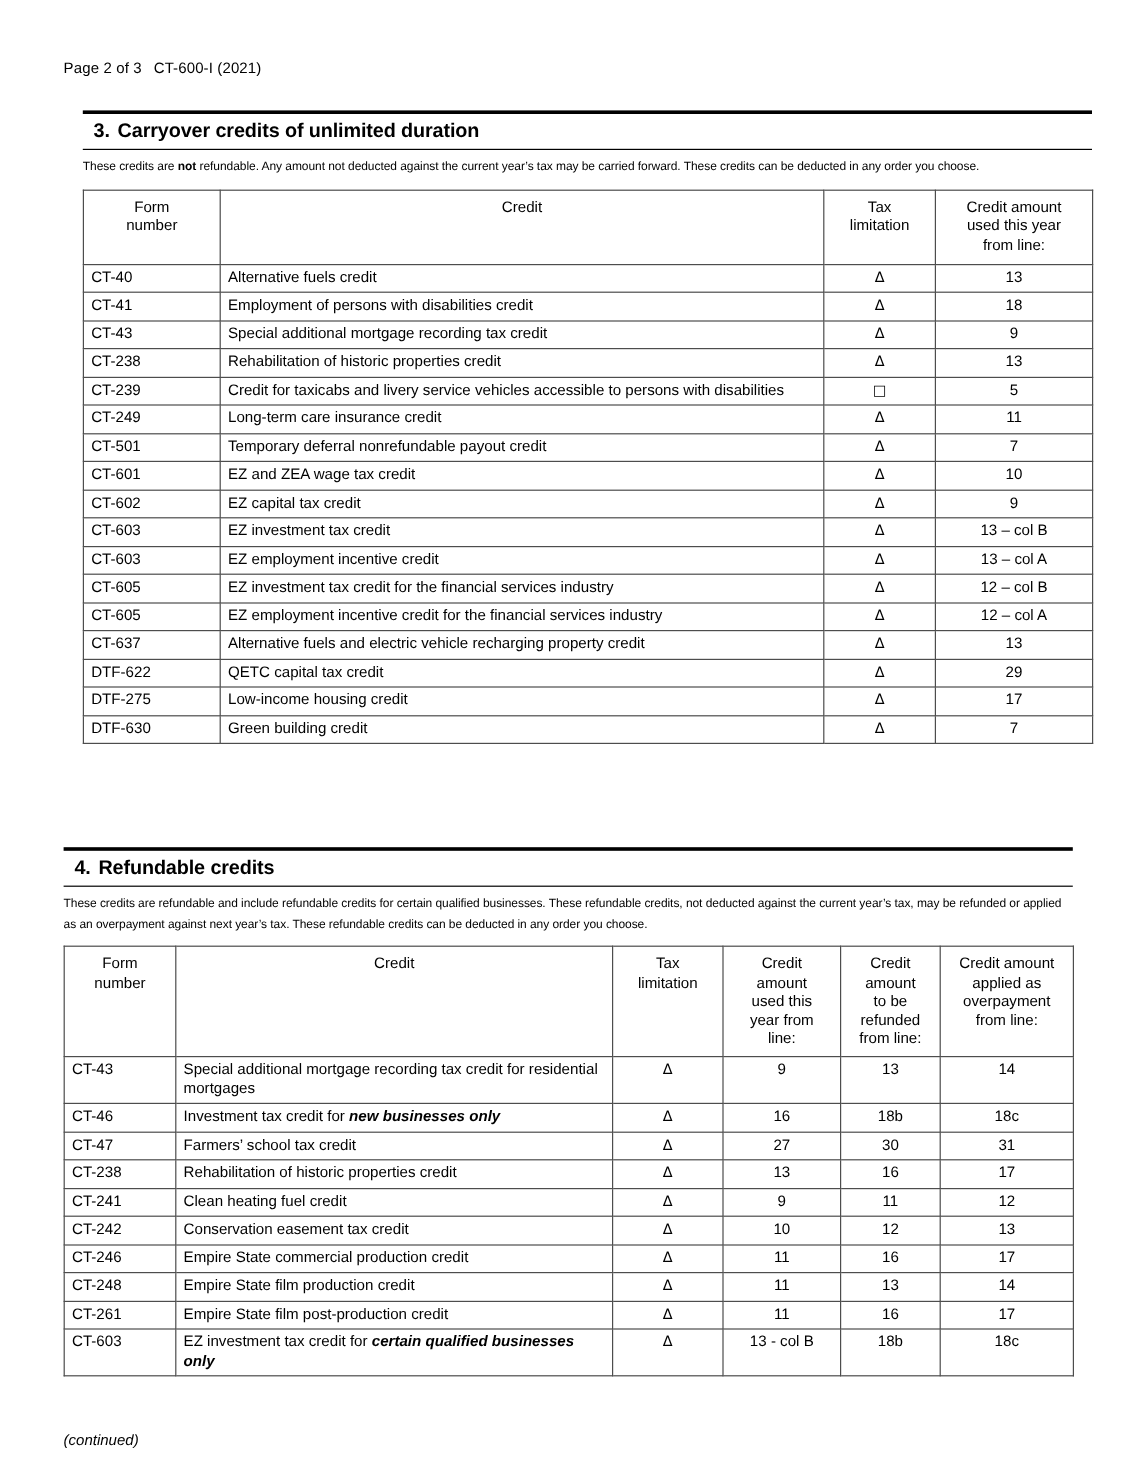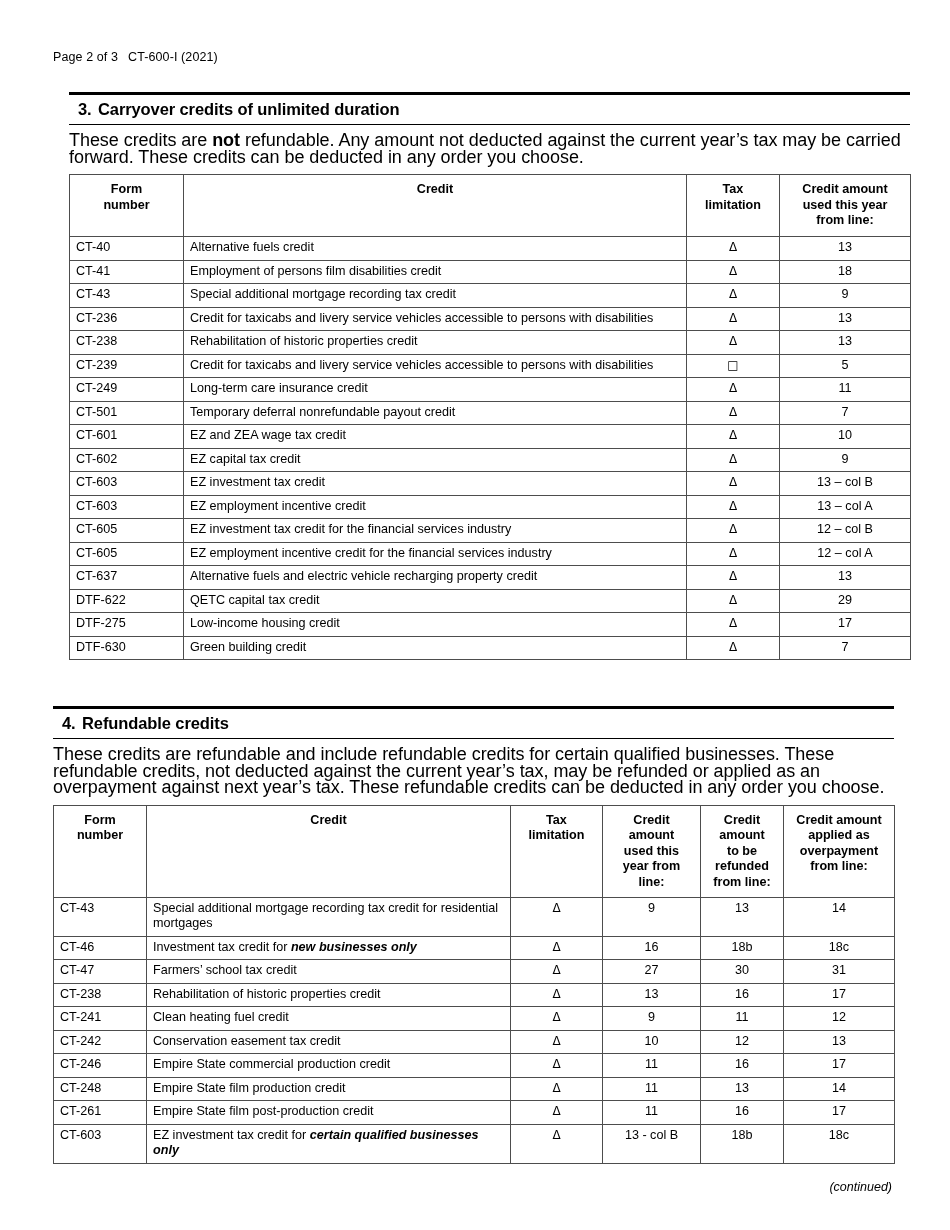"These credits are not refundable." .intro { font-size: 18px -> 10px }
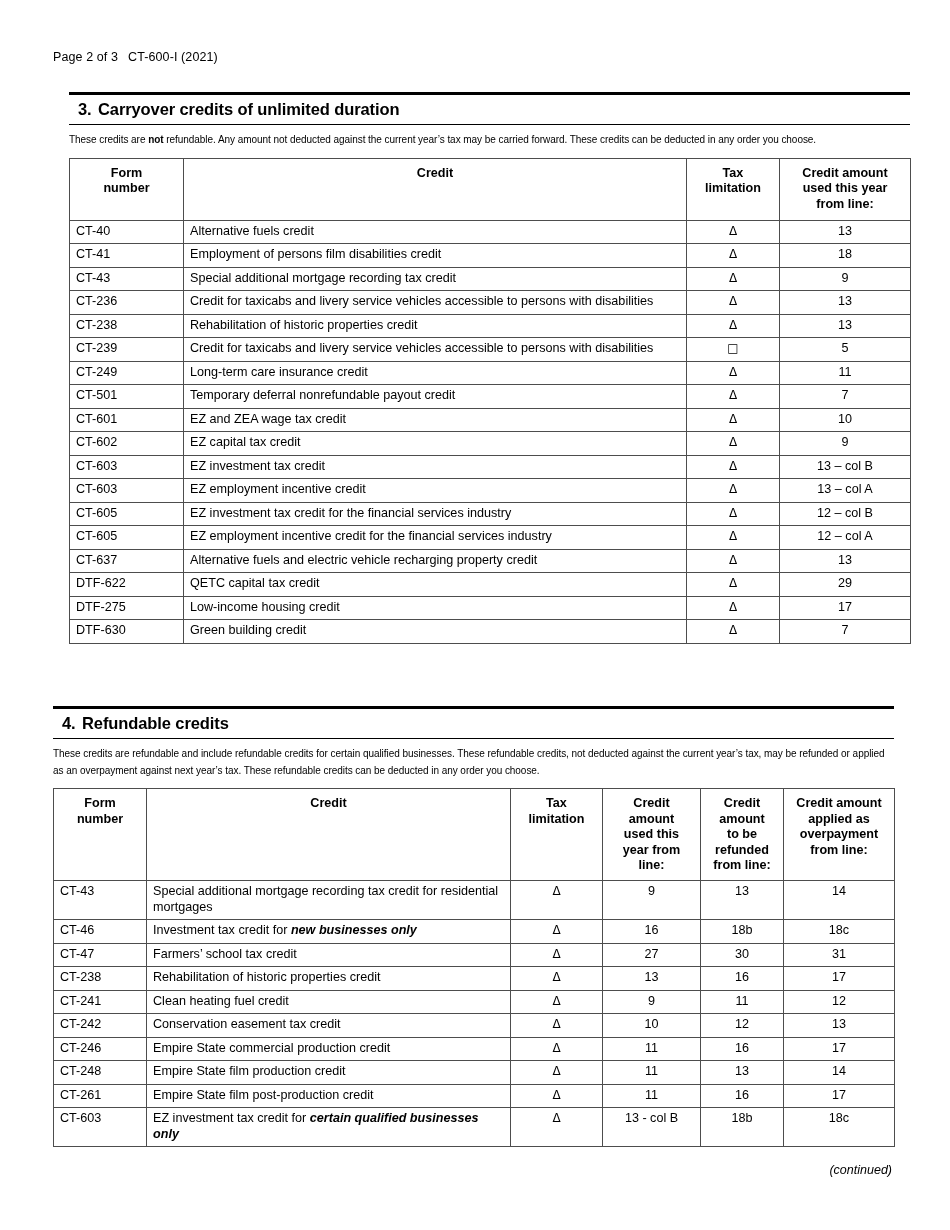"Form" table.credits thead th { font-weight: bold -> normal }
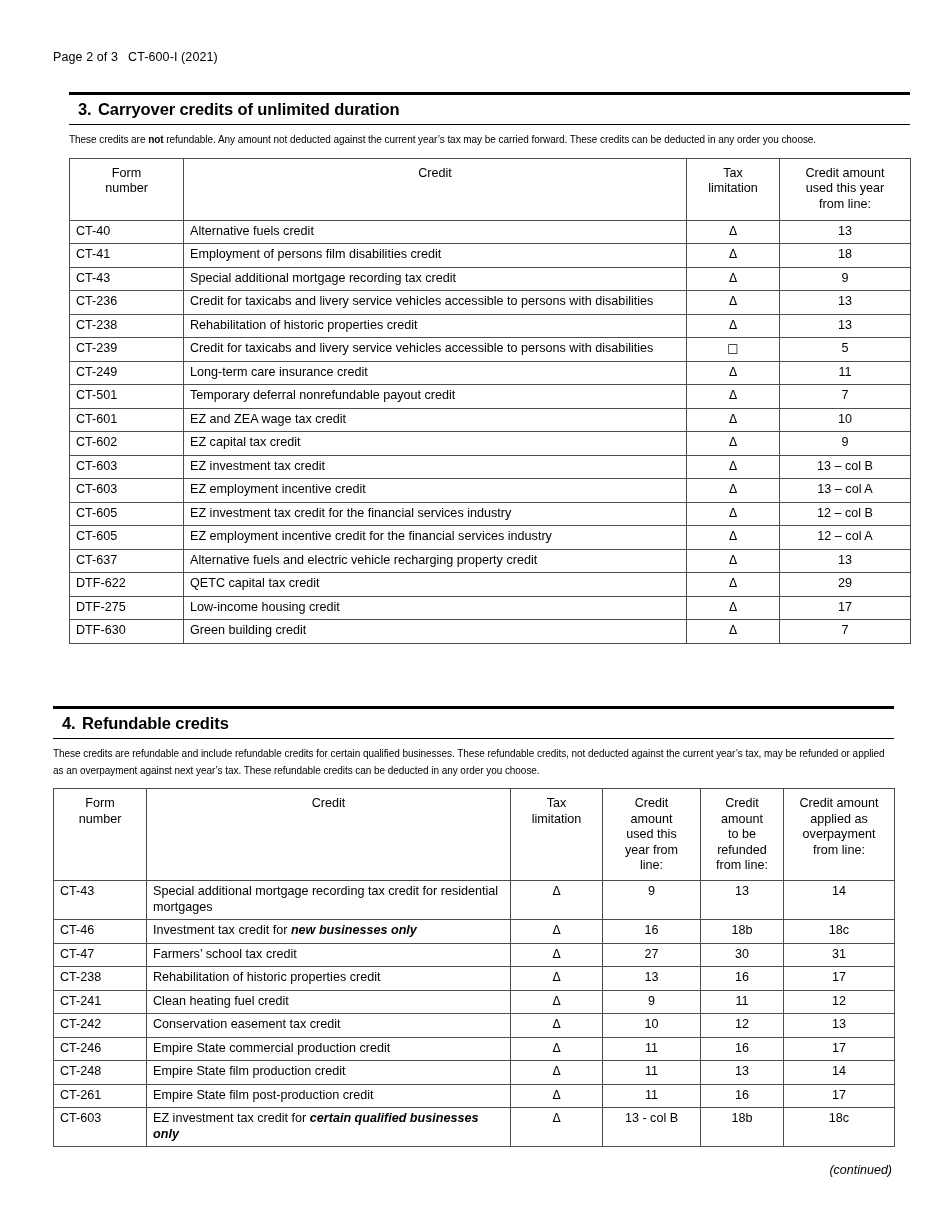"Employment of persons film disabilities" td { text: film -> with }
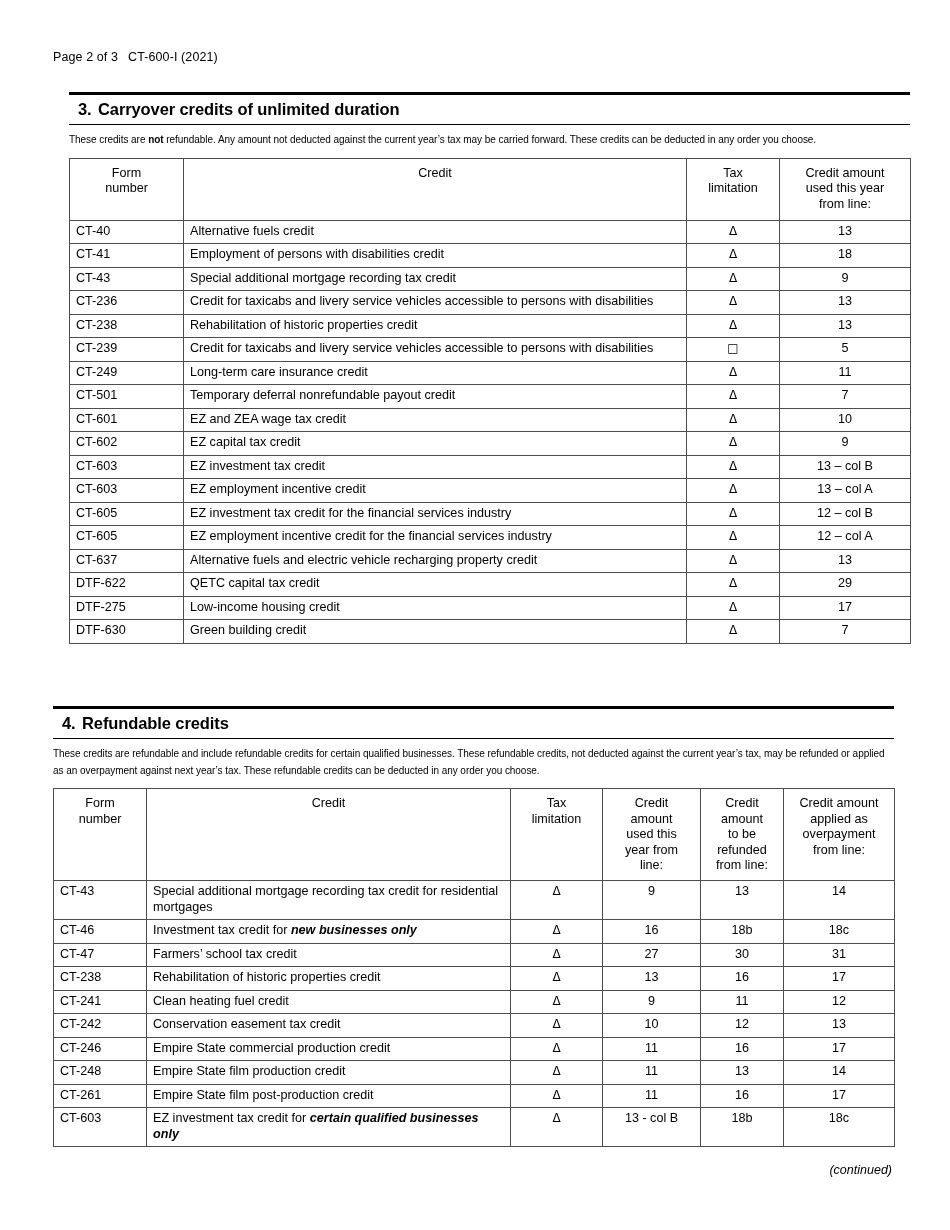"CT-236" tr { html: <tr> <td>CT-236</td> <td>Credit for taxicabs and livery service vehicles accessible to persons with disabilities</td> <td><span>Δ</span></td> <td>13</td> </tr> -> none }
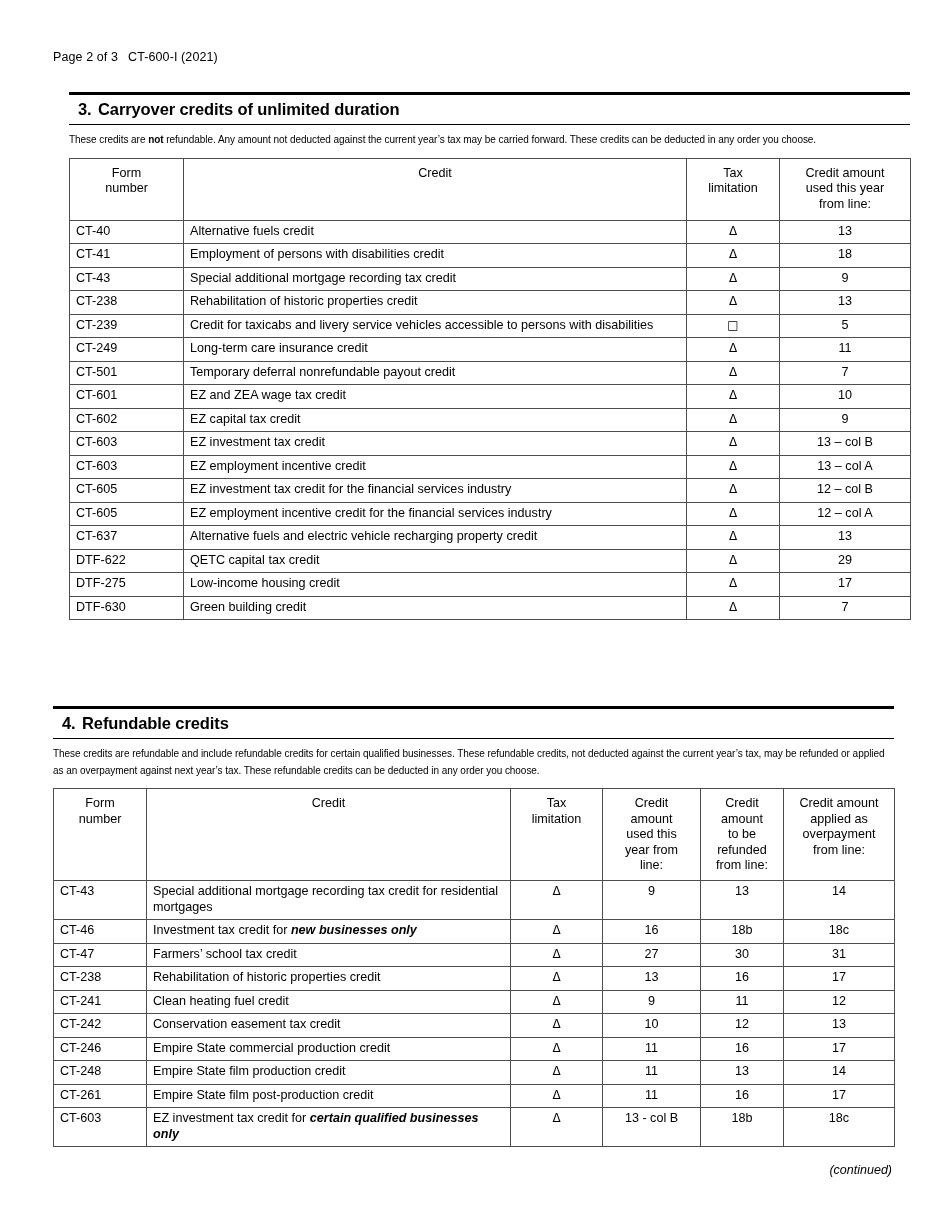"(continued)" .footer { margin-top: 16px -> 46px; text-align: right -> none }
